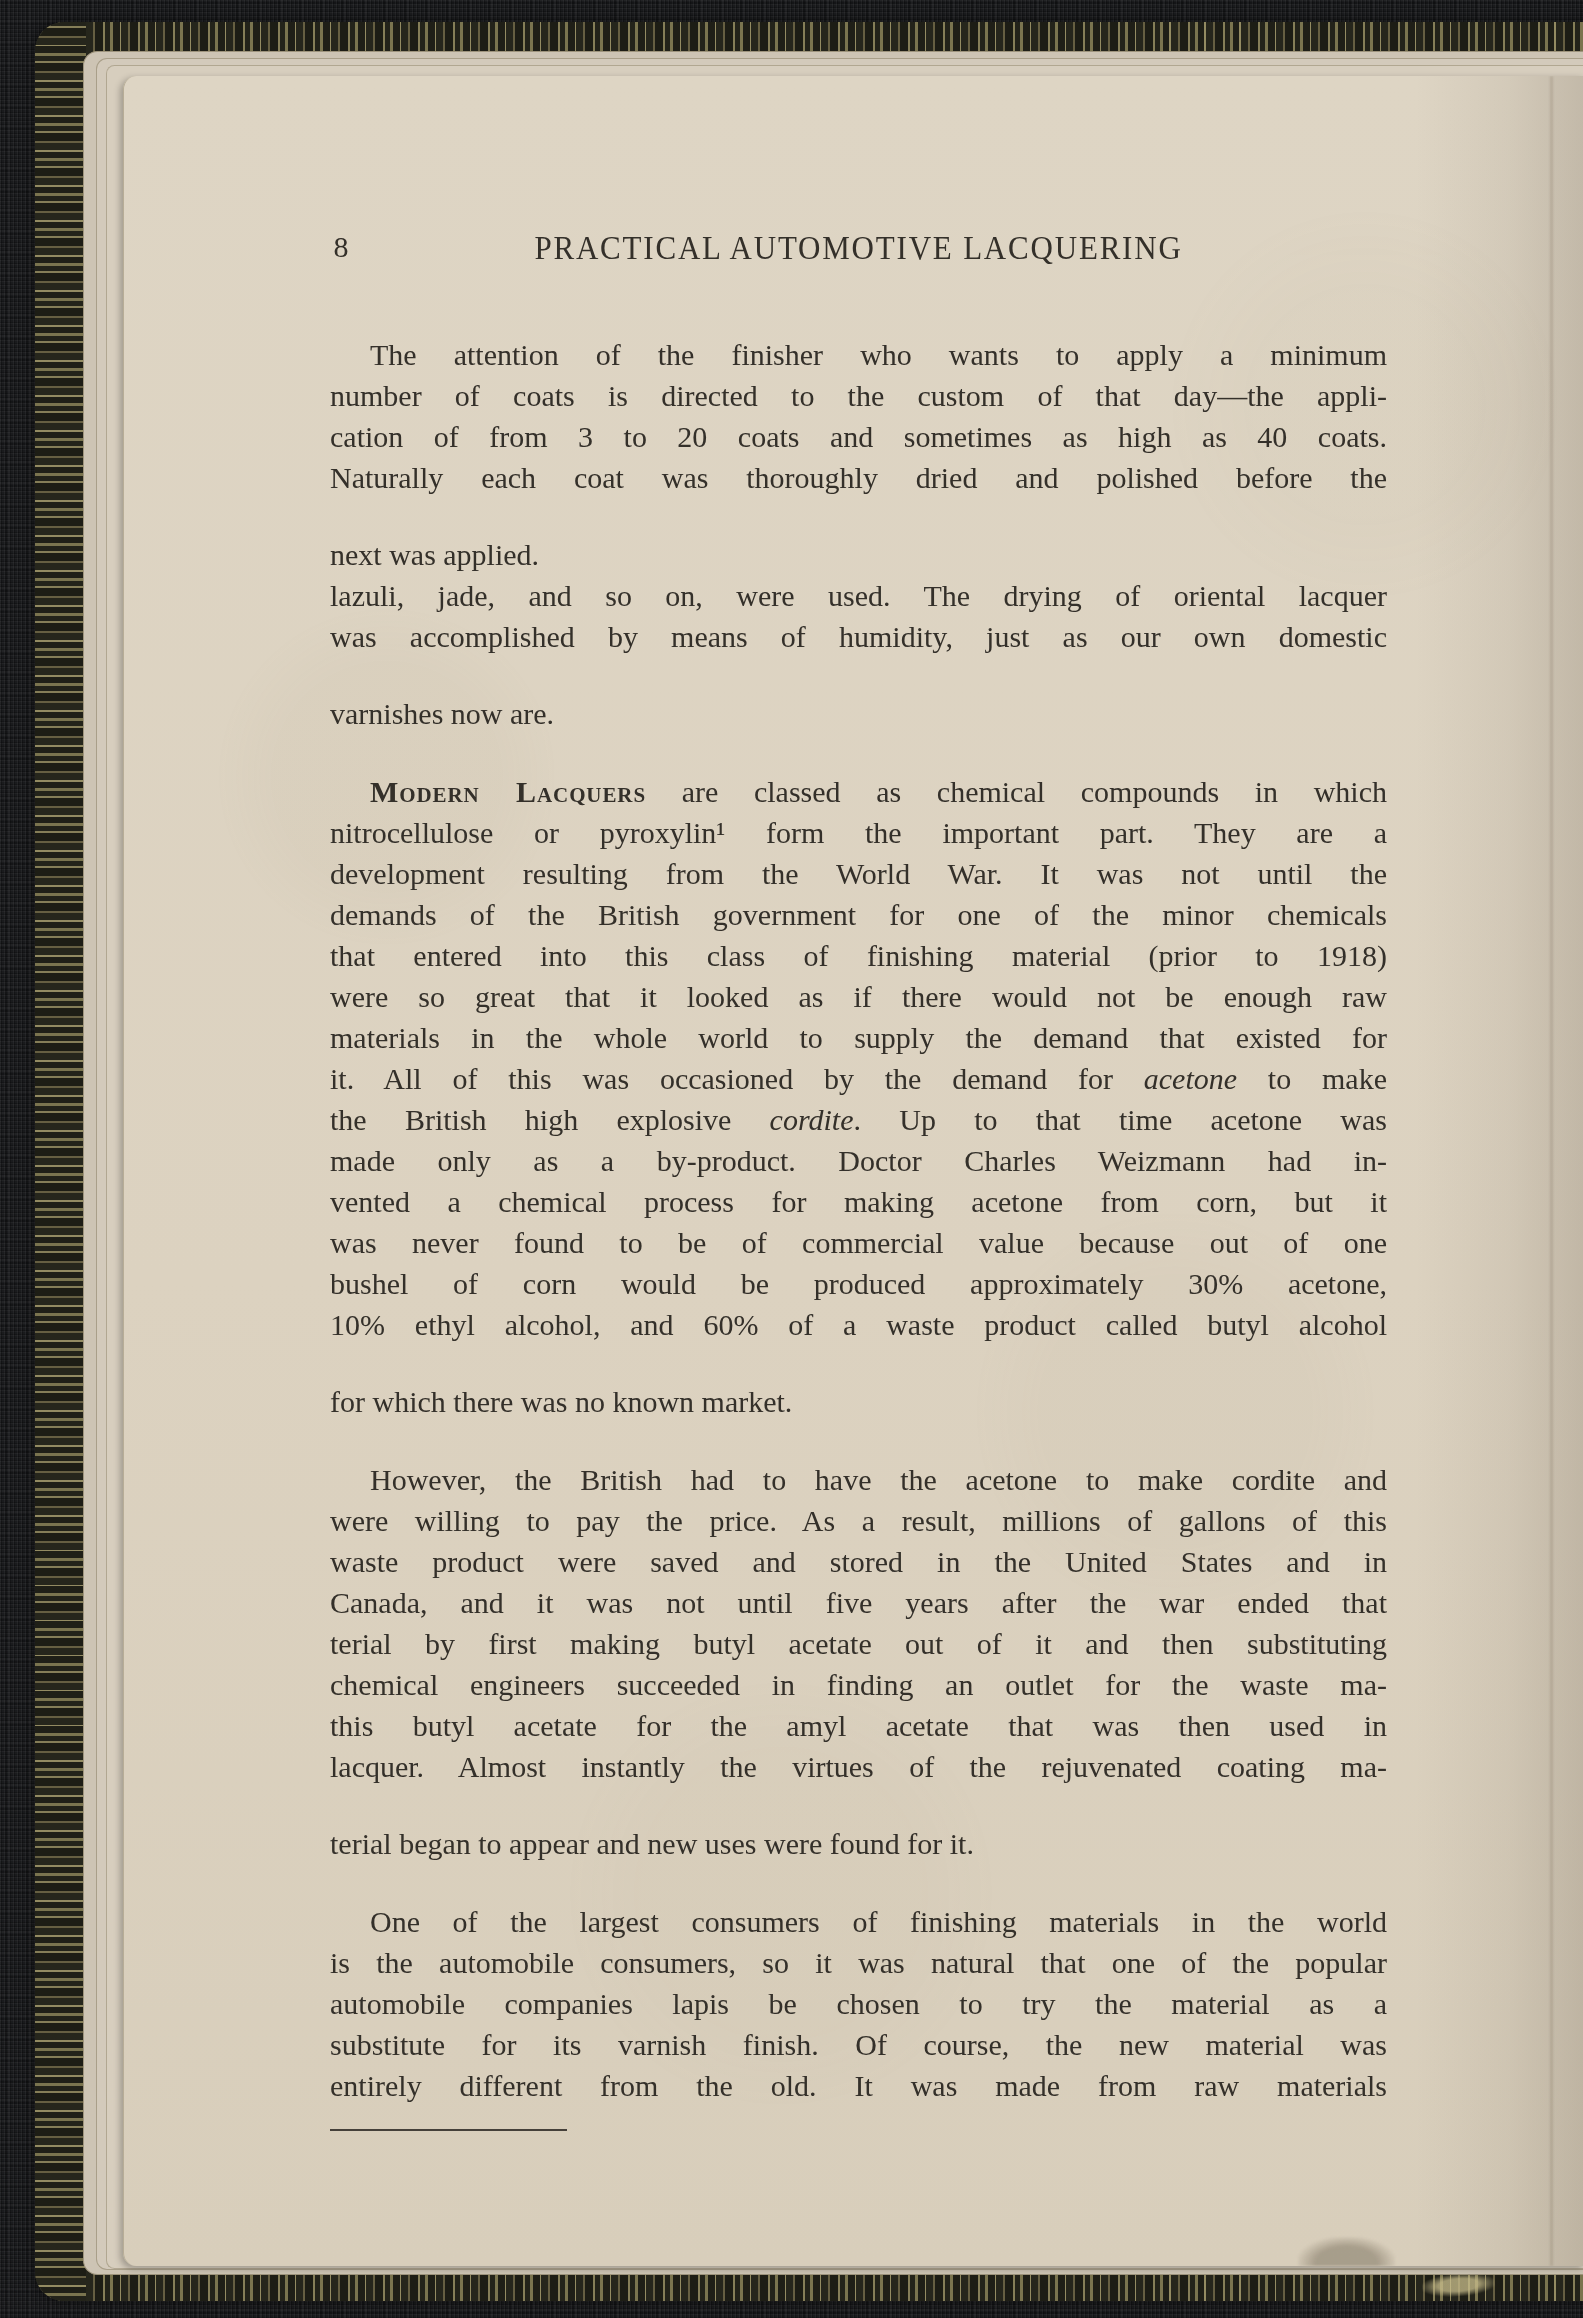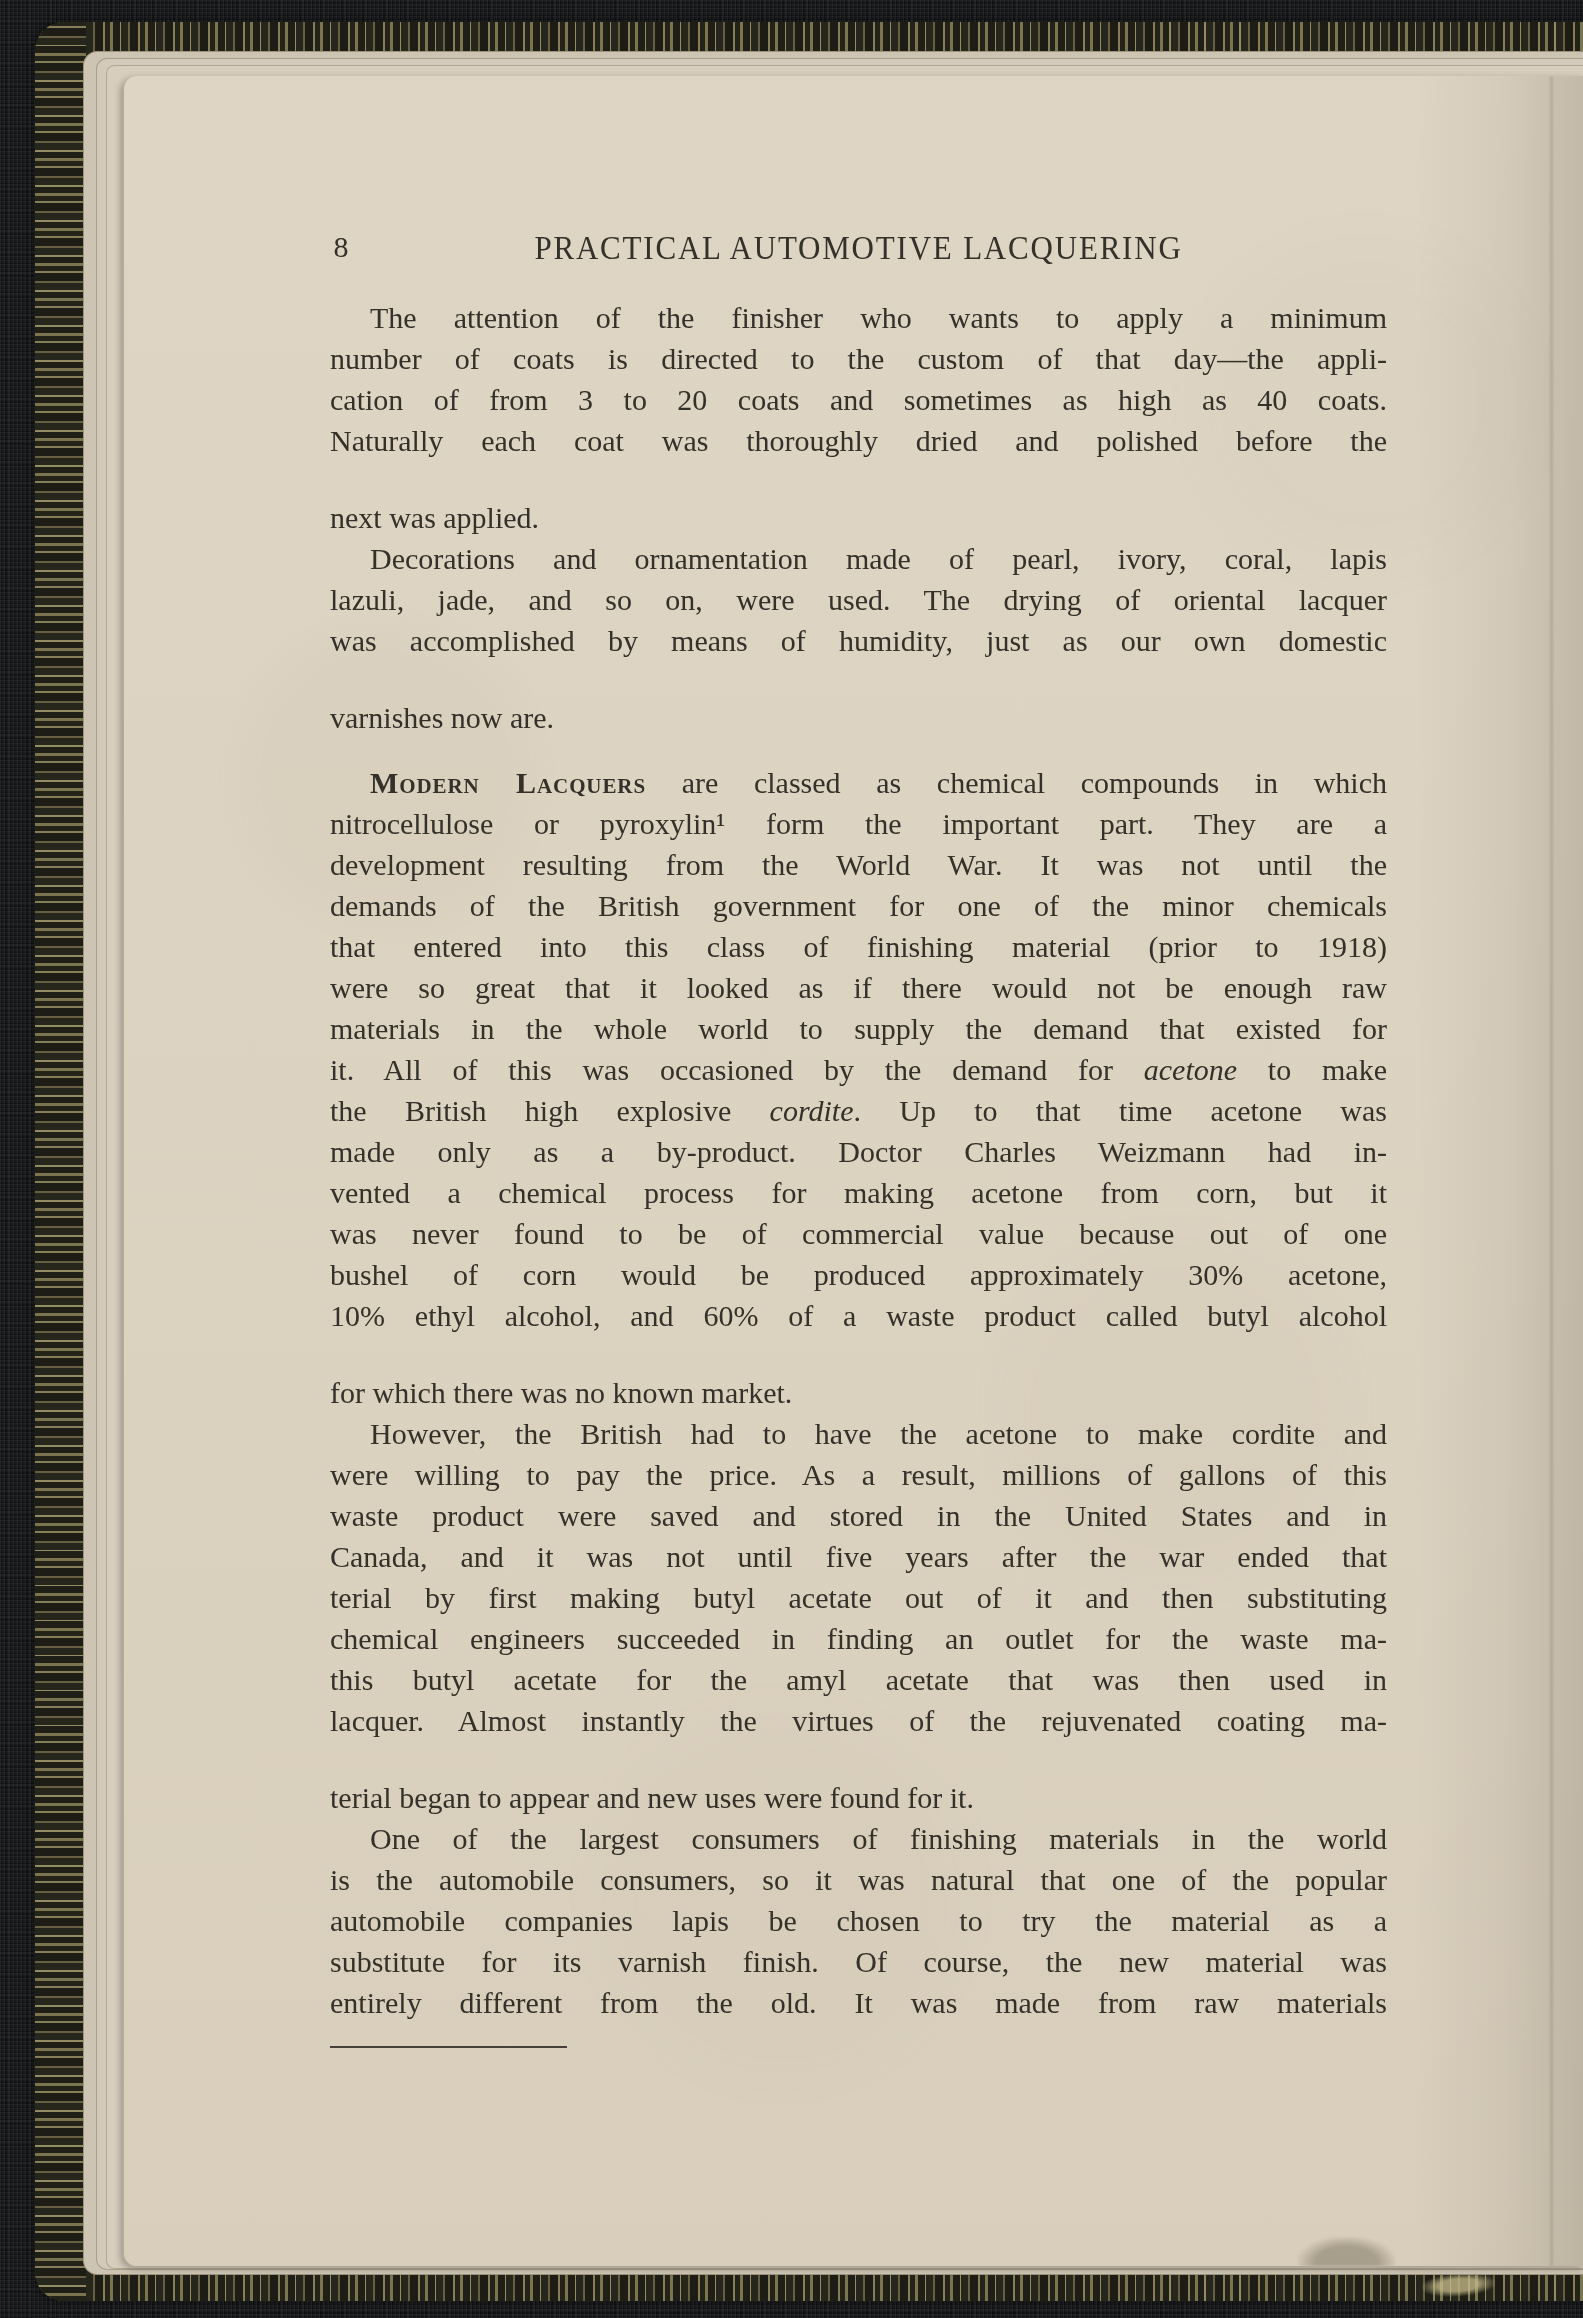"The attention of the finisher" .line.indent { margin-top: none -> 37px }
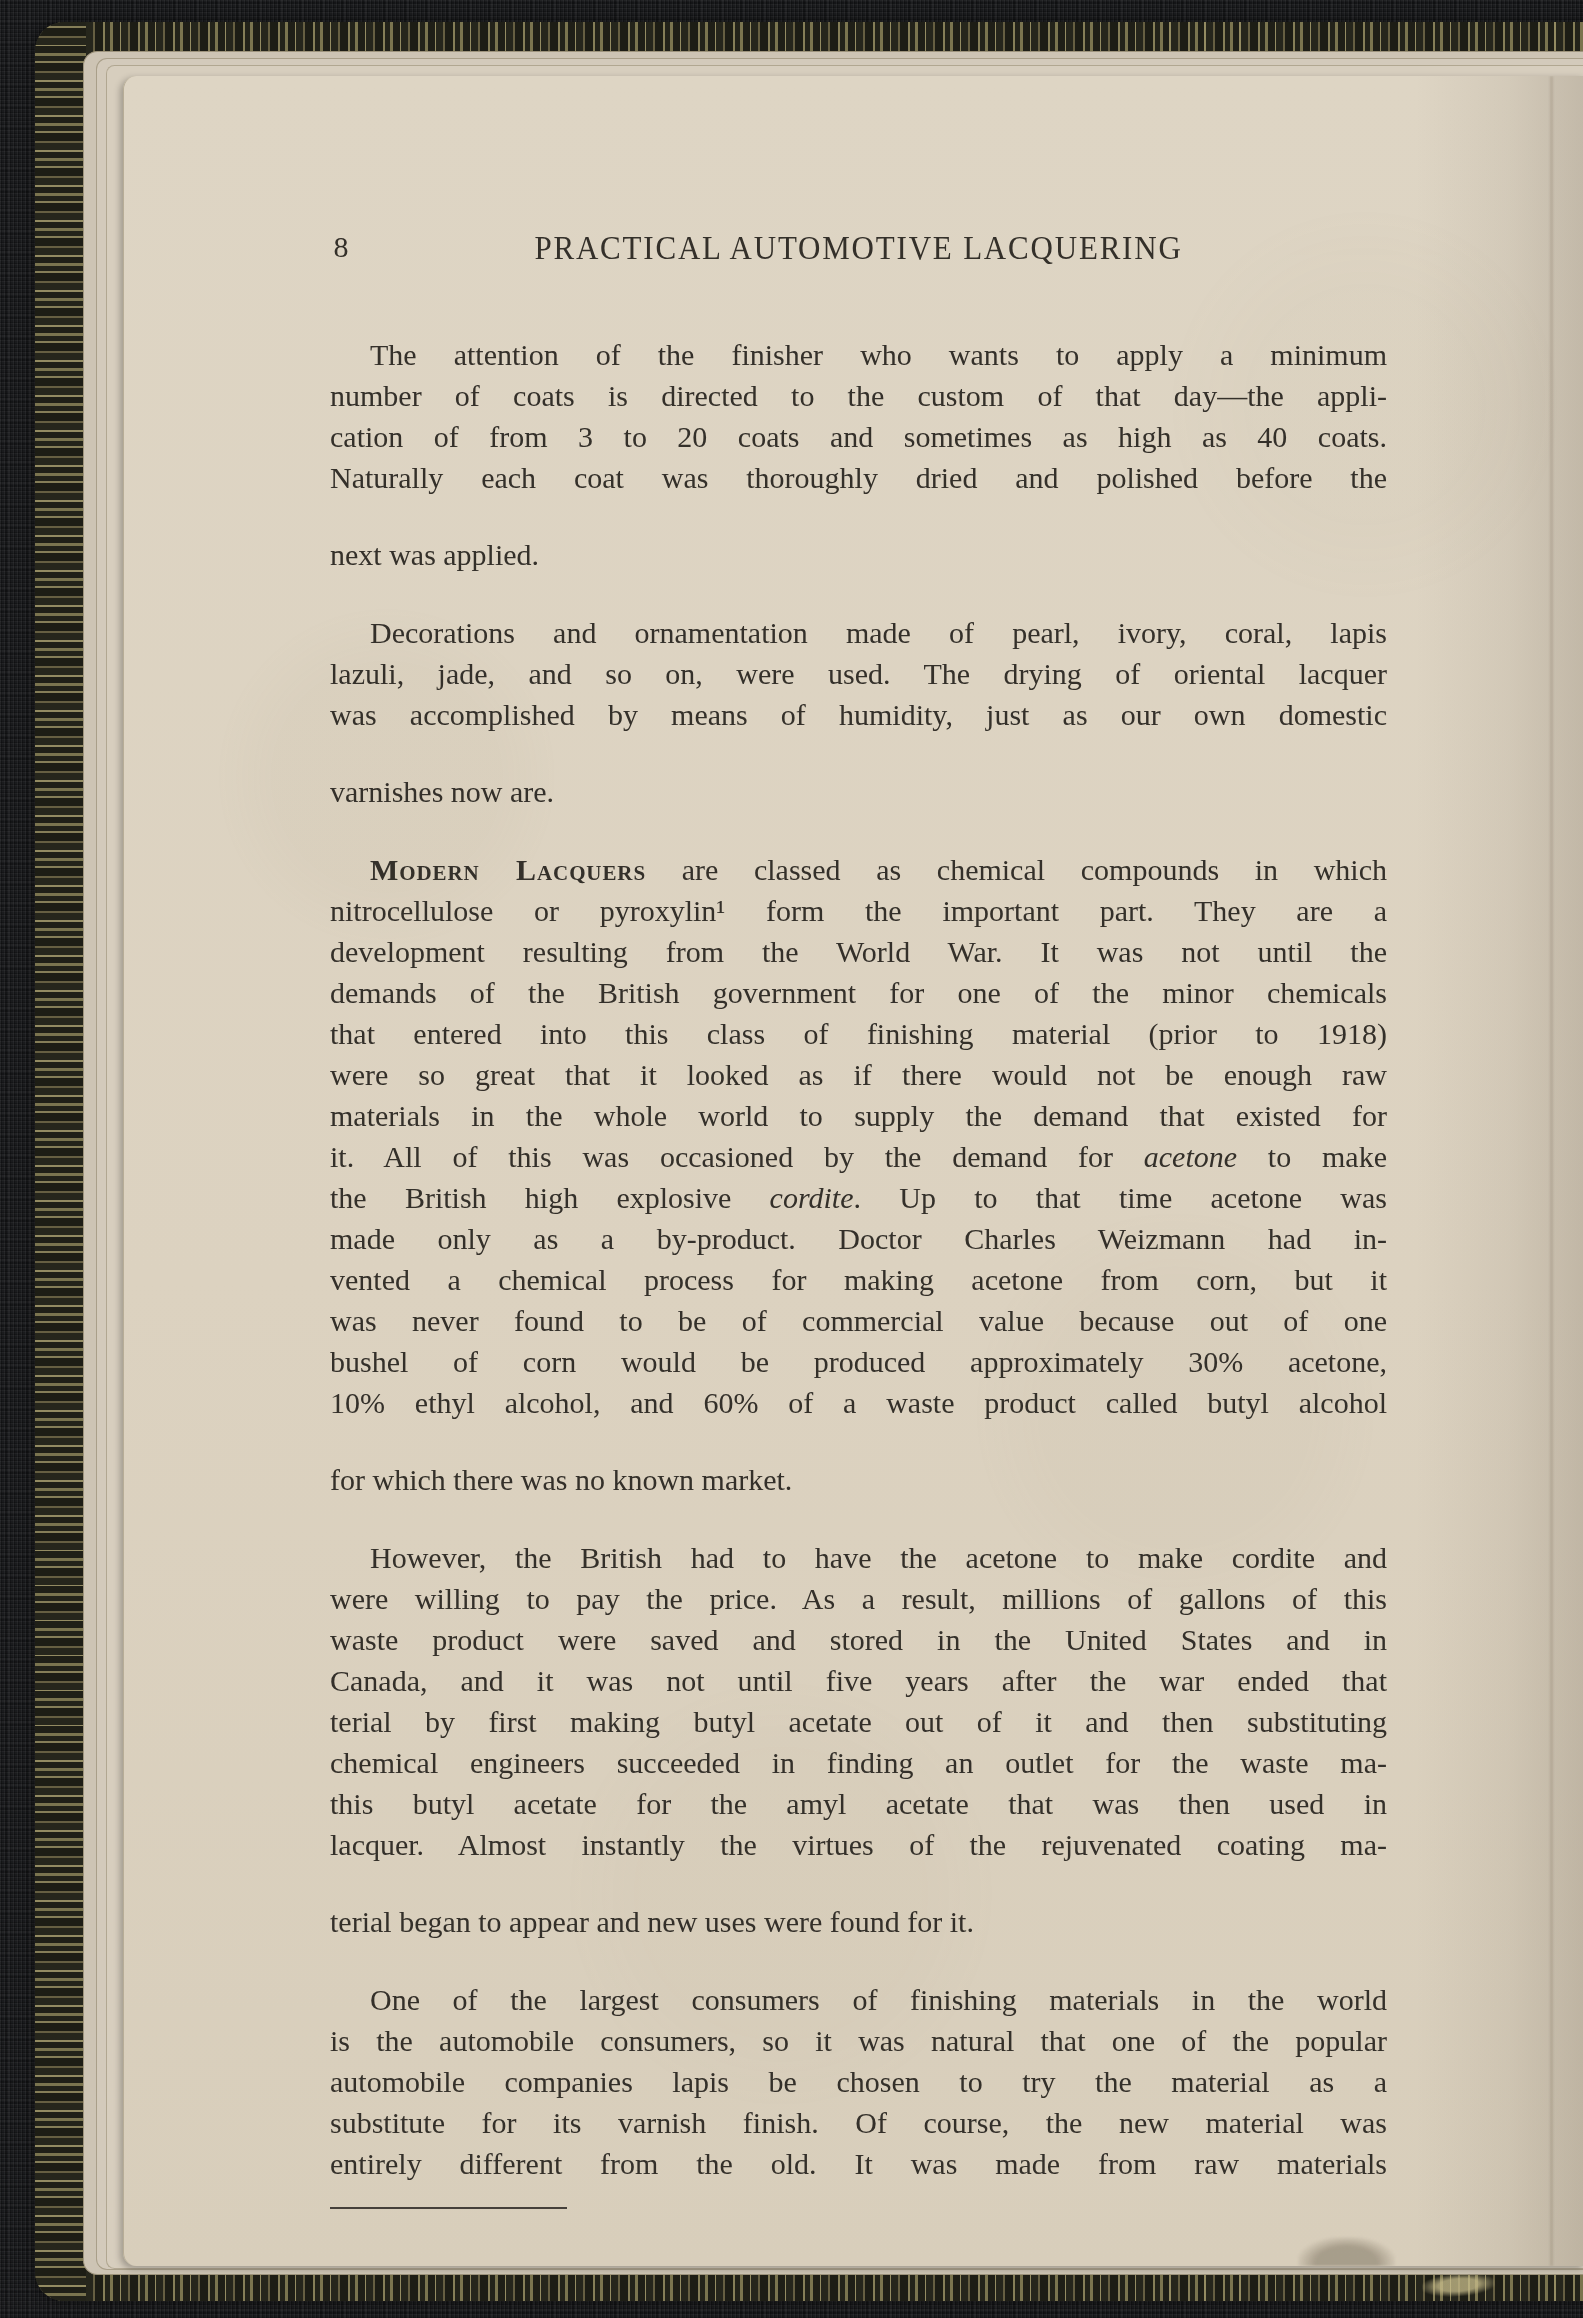"Decorations and ornamentation made of" div.line { html: <div>Decorations and ornamentation made of pearl, ivory, coral, lapis</div> -> none }
